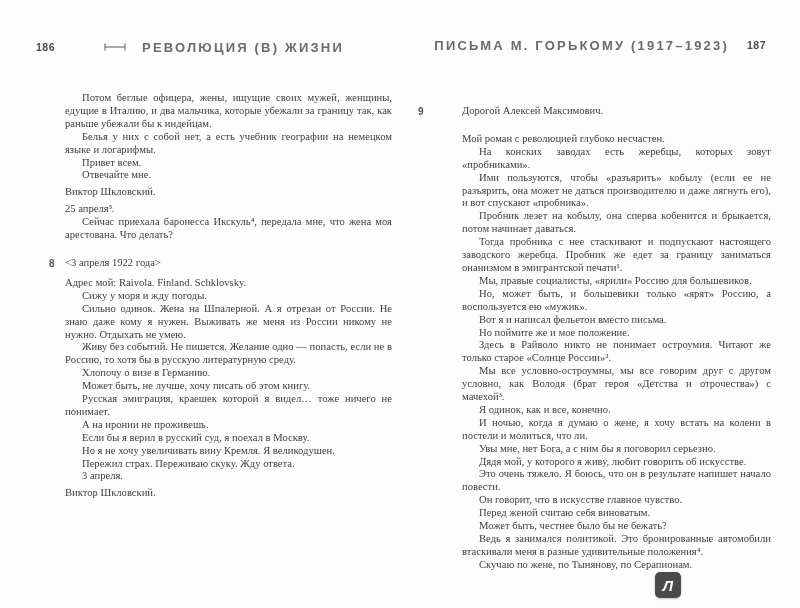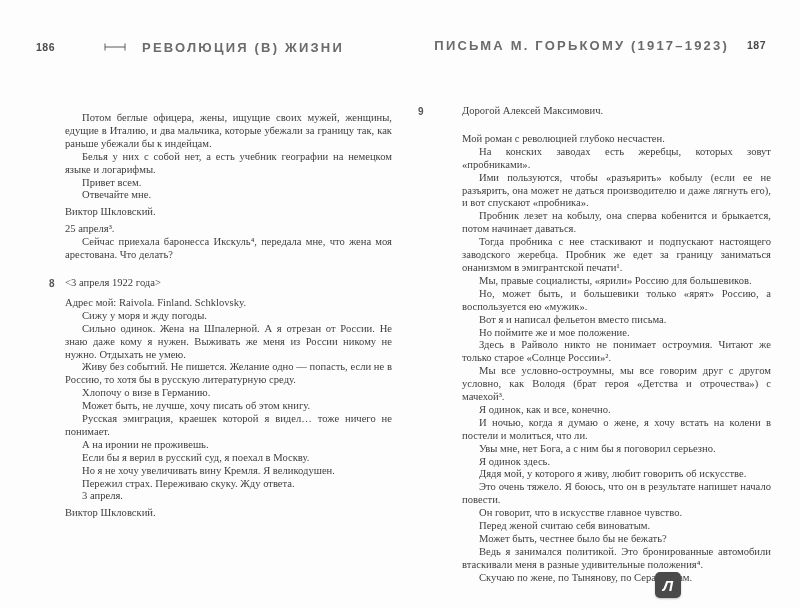"Потом беглые офицера, жены, ищущие" .col-left { top: 112px -> 92px }
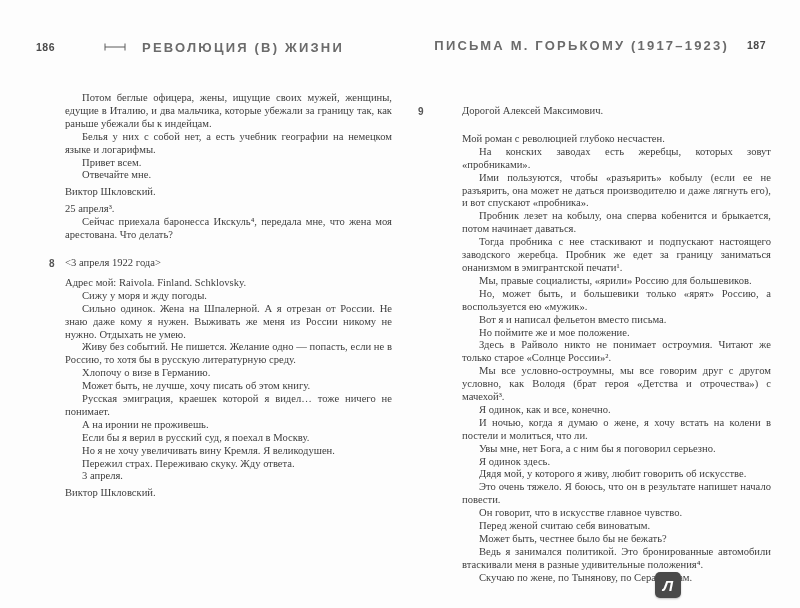"Я одинок здесь." div.block { html: <div> <span>Я одинок здесь.</span> </div> -> none }
